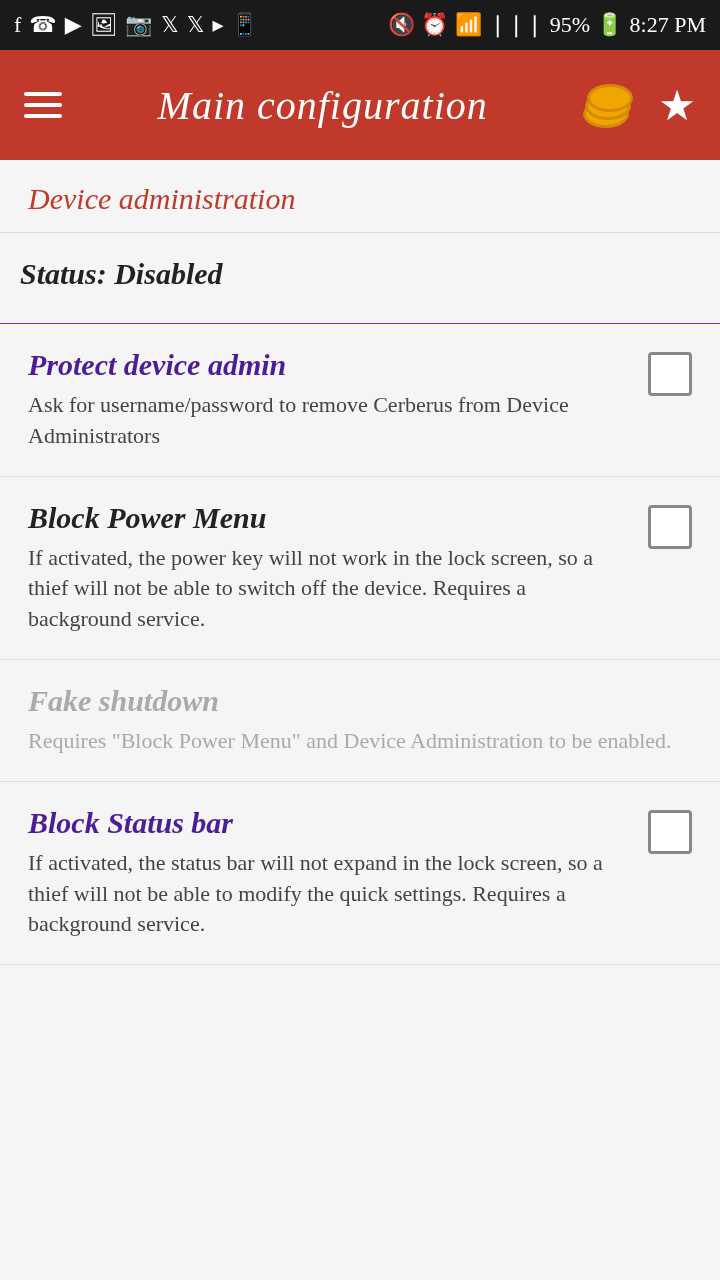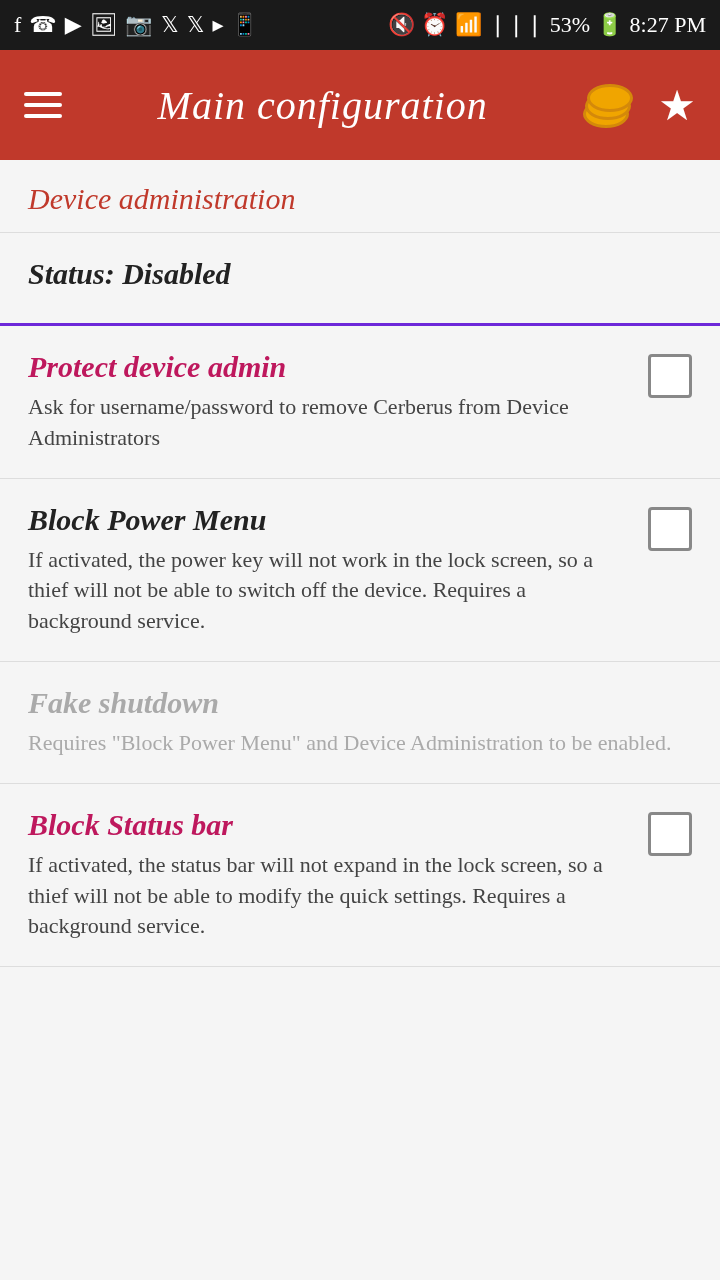"53%" span { text: 53% -> 95% }
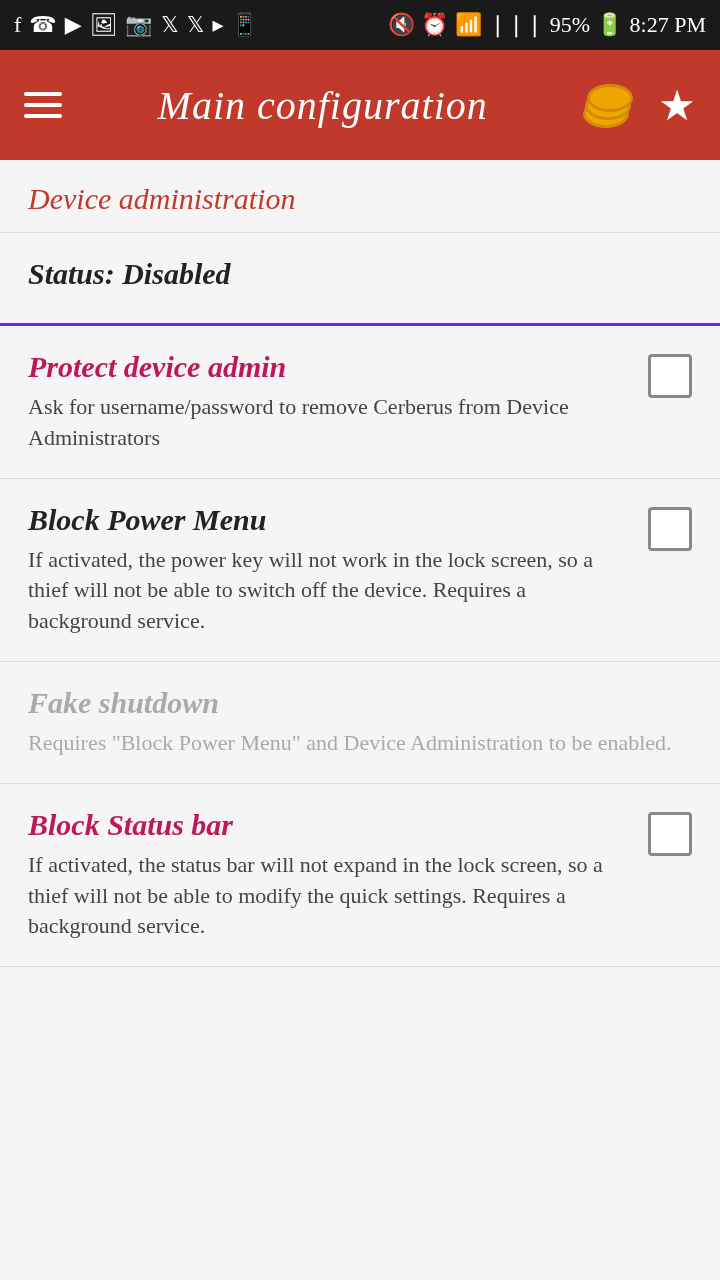"Status: Disabled" .status-item { border-bottom: 3px solid #6d28d9 -> 1px solid #6d28d9; padding: 24px 28px -> 24px 20px }
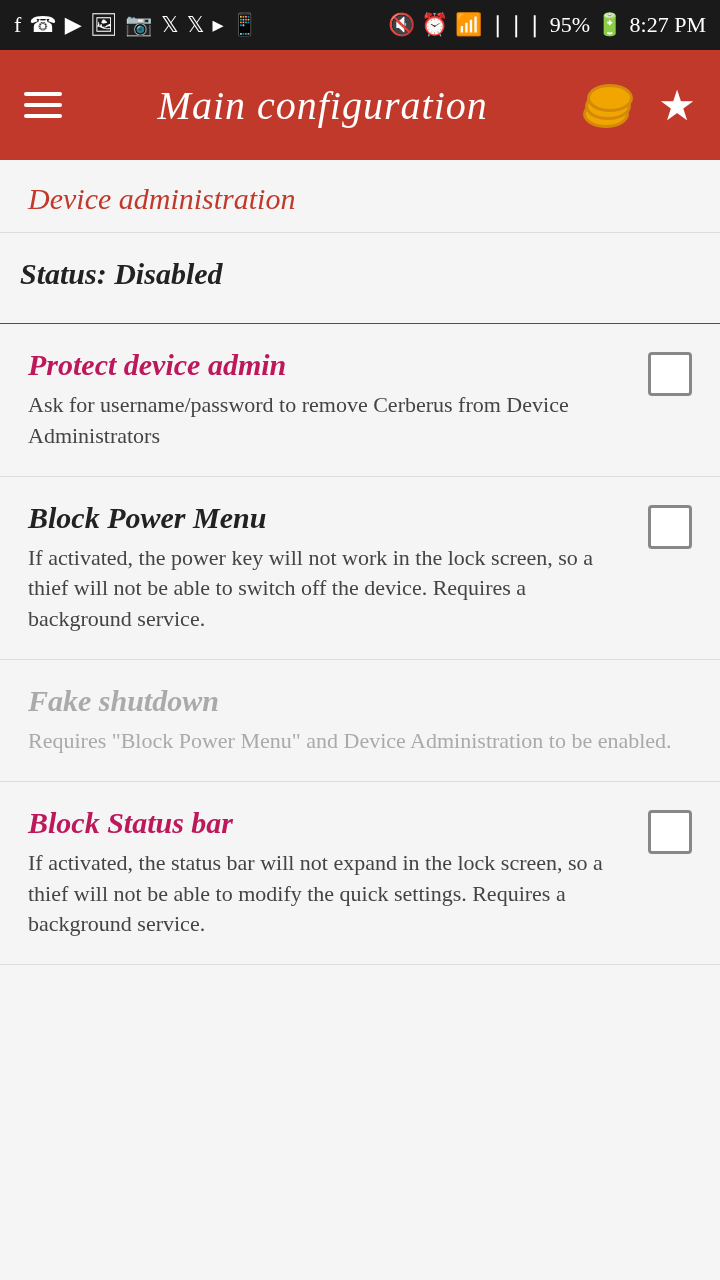"Protect device admin" .list-item-title { color: #be185d -> #4c1d95 }
